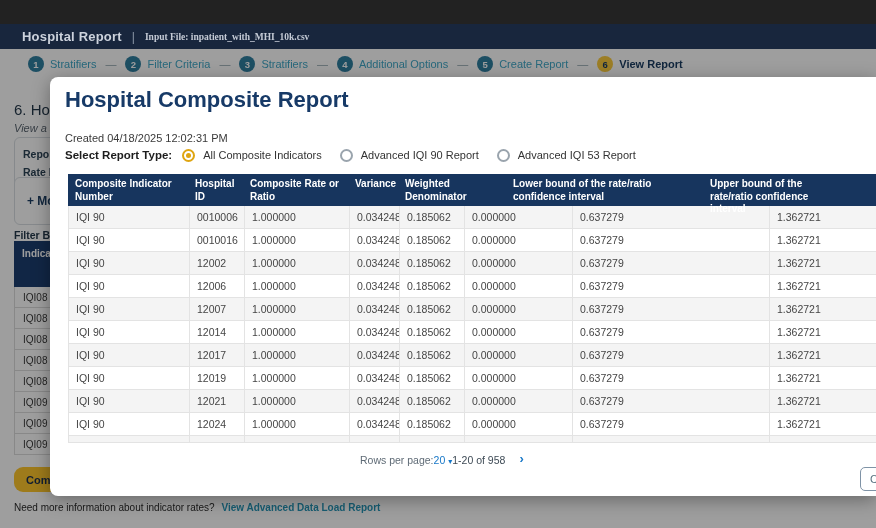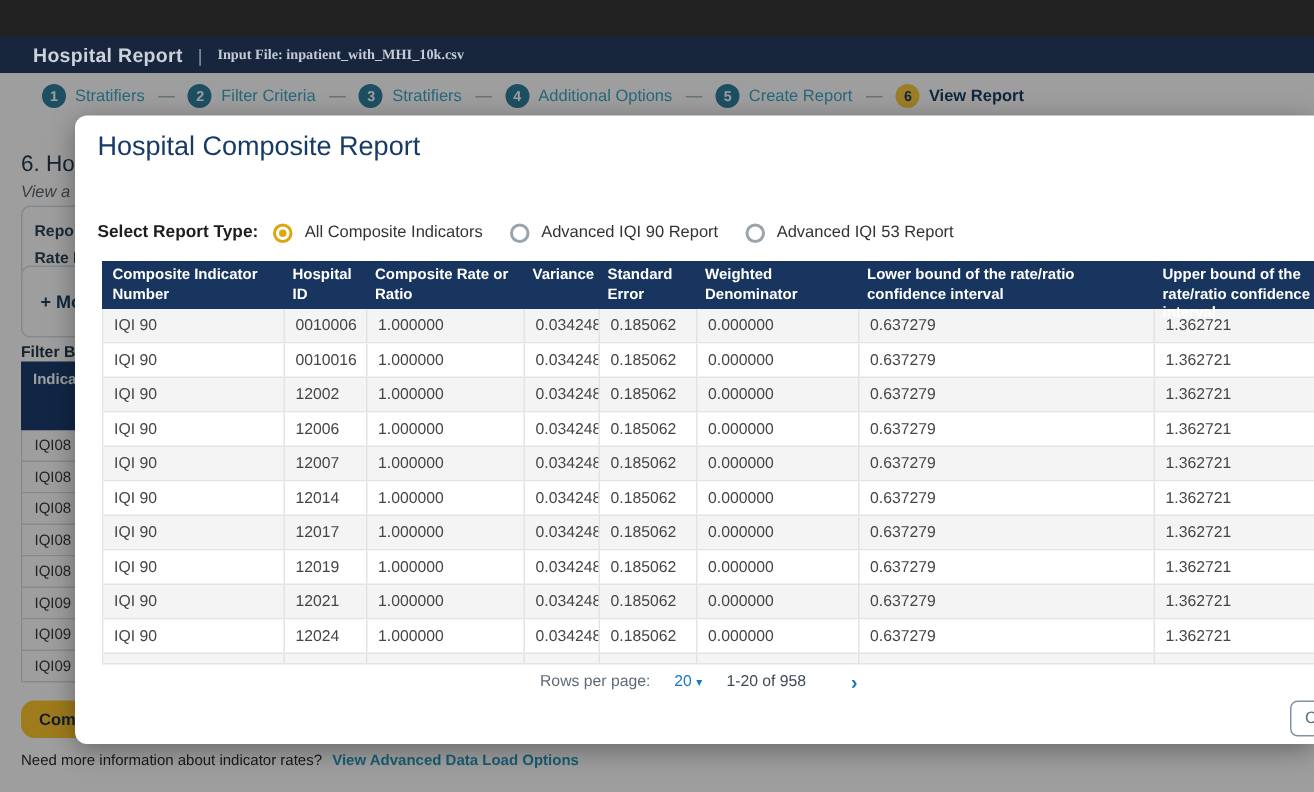"Hospital Composite Report" .m-title { font-size: 18px -> 22px; font-weight: normal -> bold }
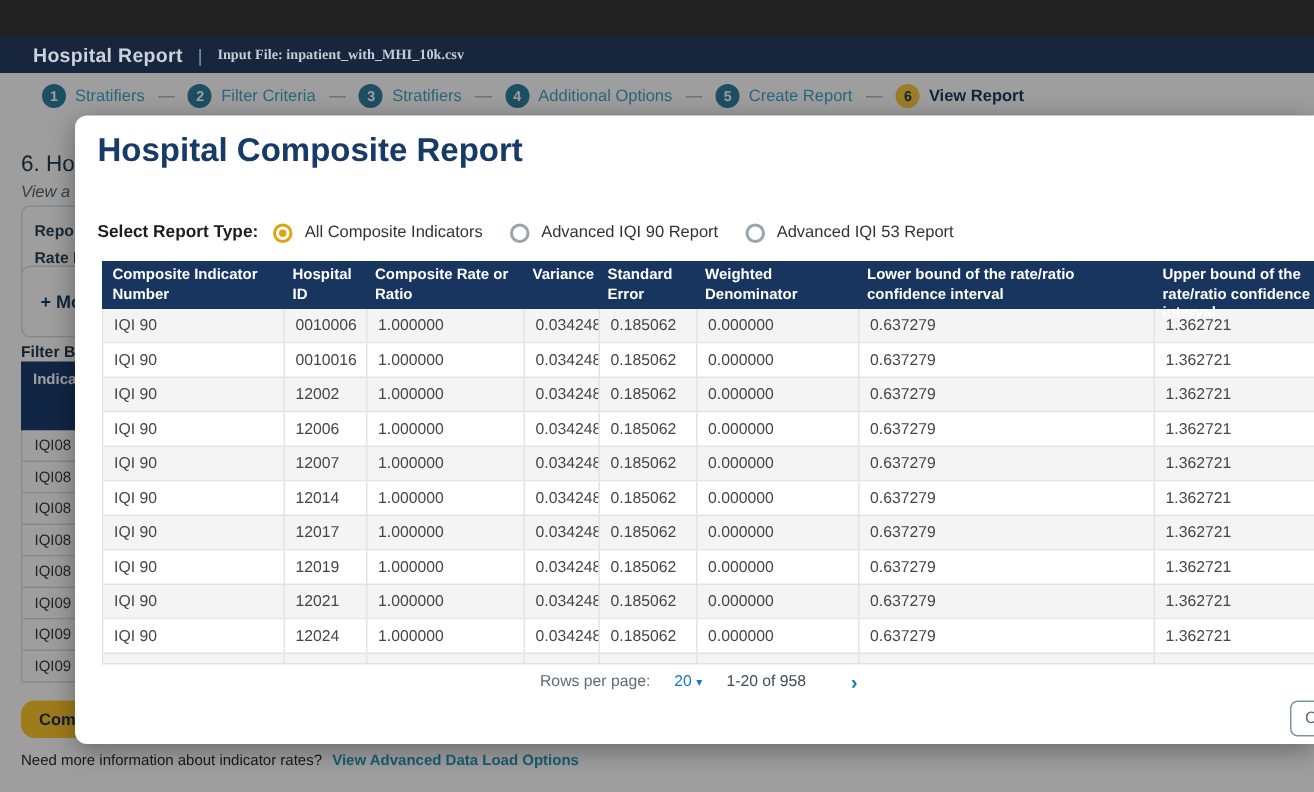"Created 04/18/2025 12:02:31 PM" div.m-created { html: none -> <div>Created 04/18/2025 12:02:31 PM</div> }
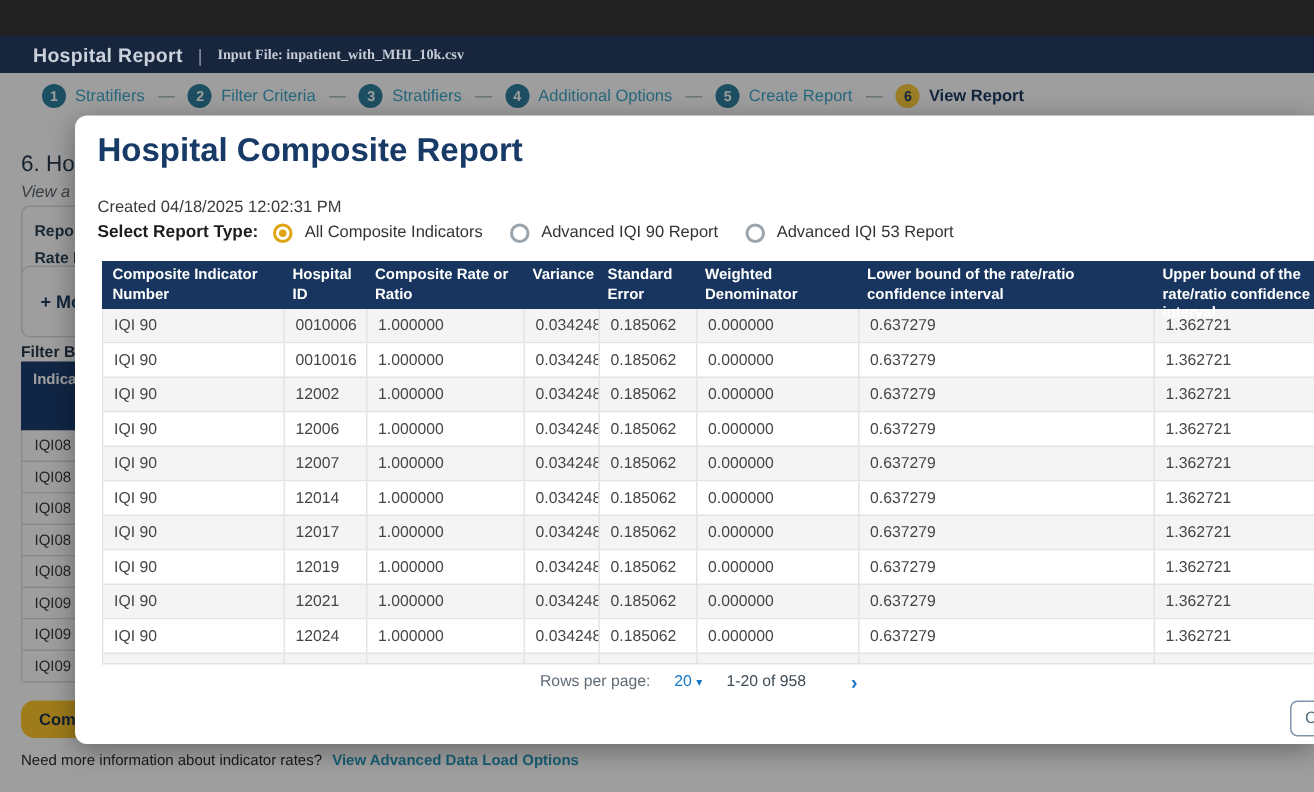"Standard Error" div.hc { html: <div>Standard Error</div> -> none }
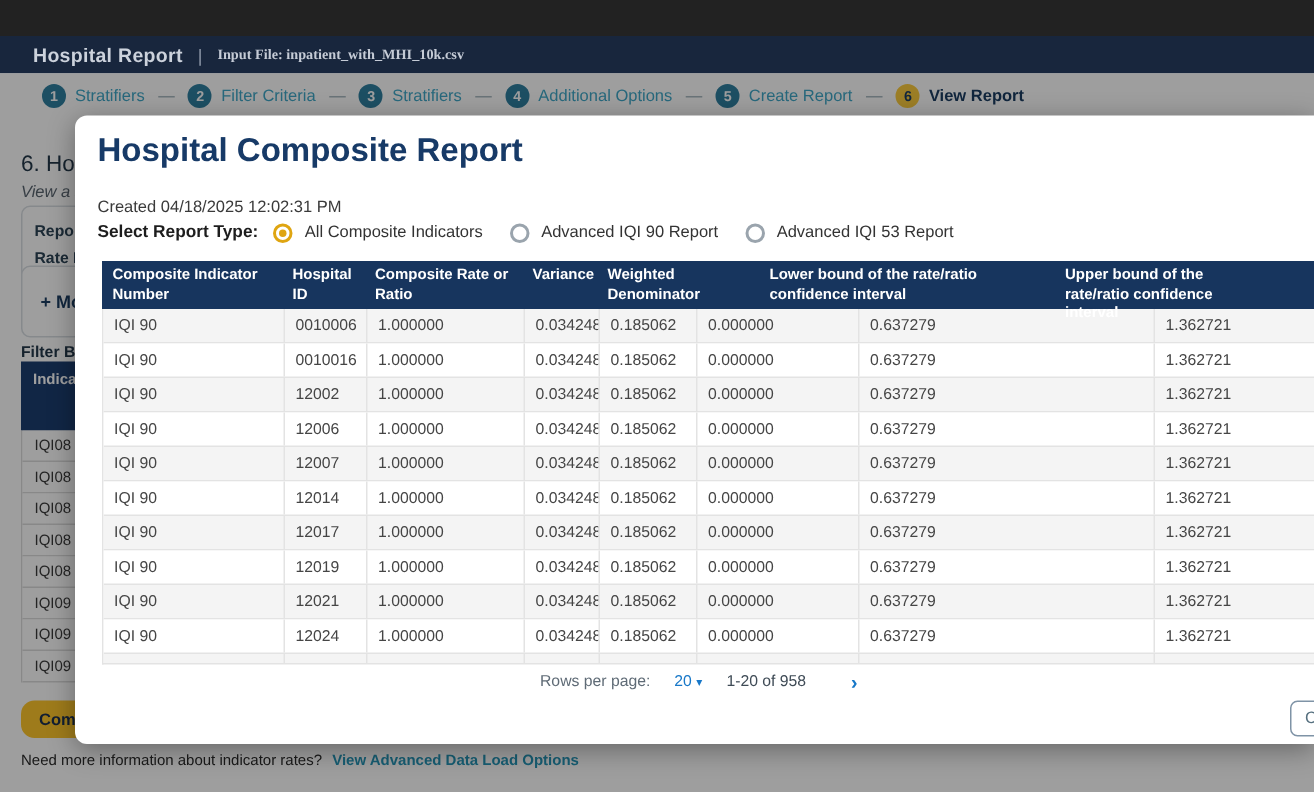"Rows per page:" .m-pager { align-items: center -> flex-end; gap: 16px -> none }
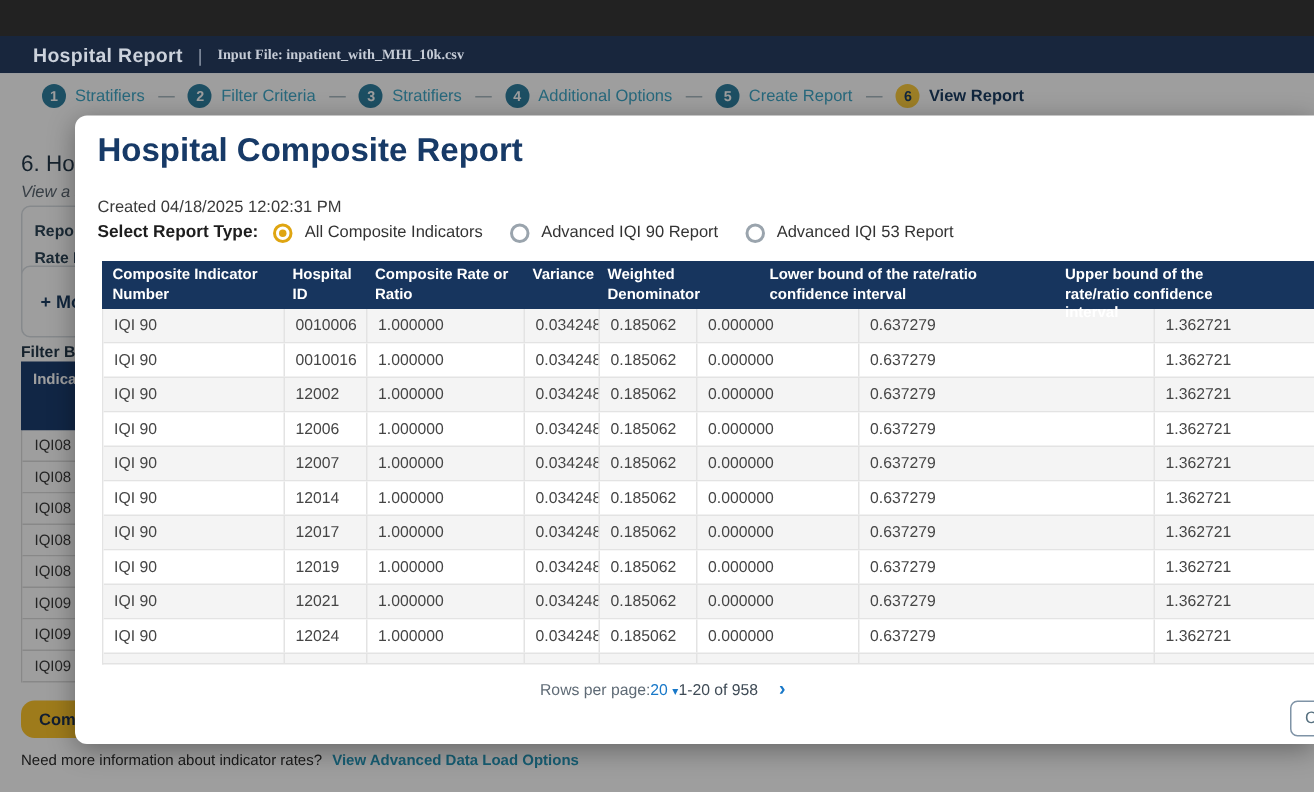"View Advanced Data Load Options" a { text: Options -> Report }
